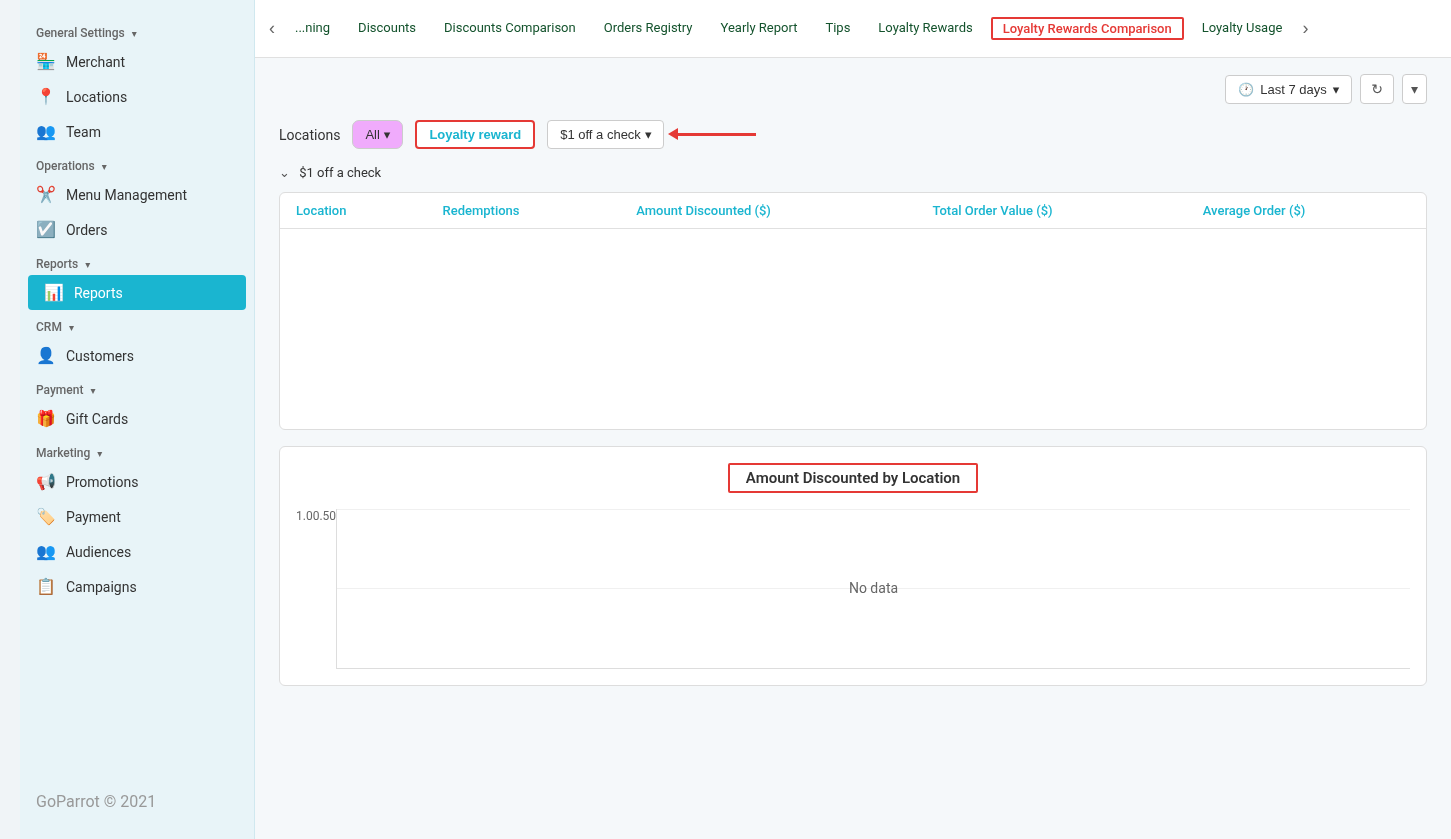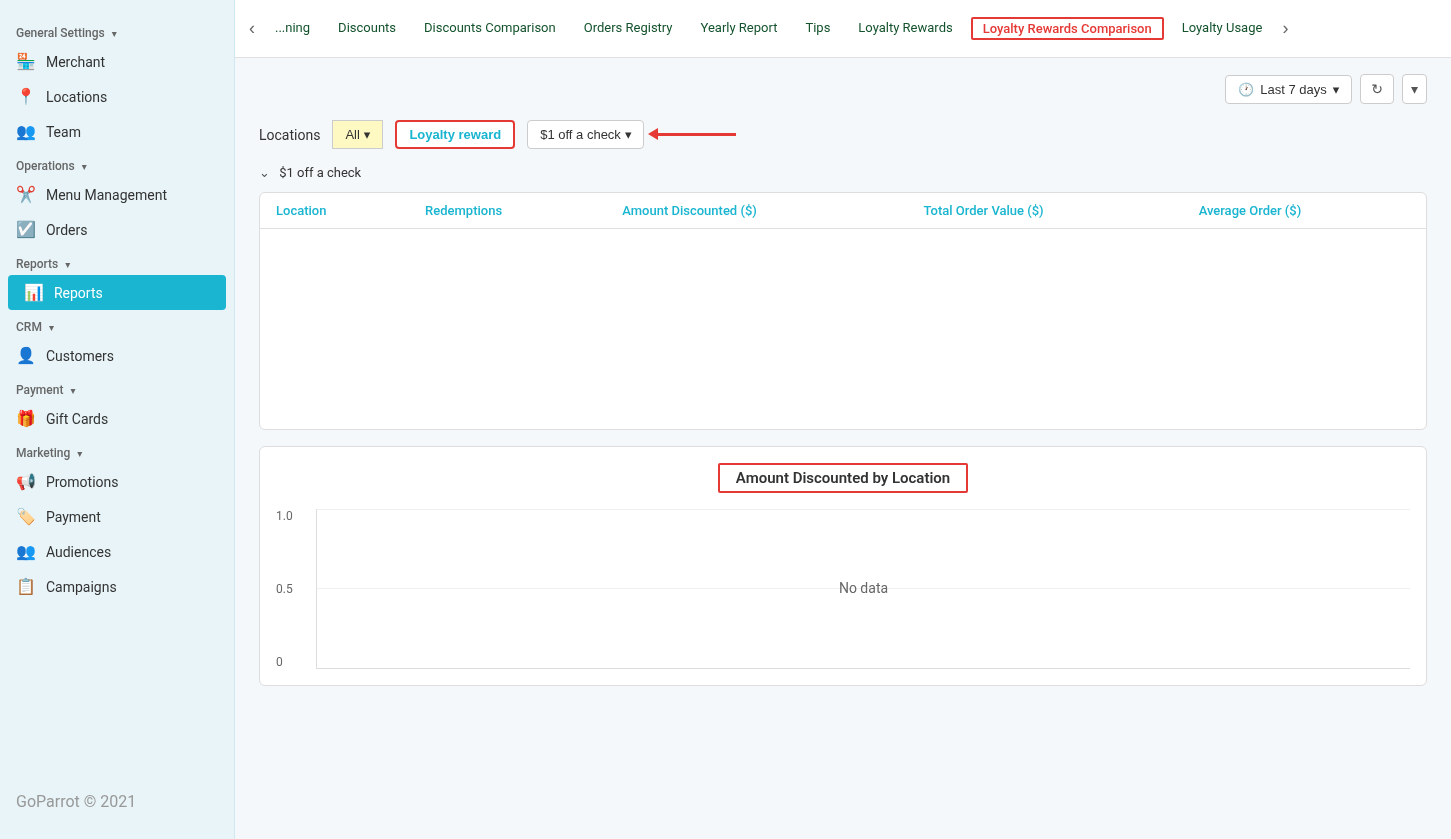"General Settings ▾" .sidebar { margin-left: none -> 20px }
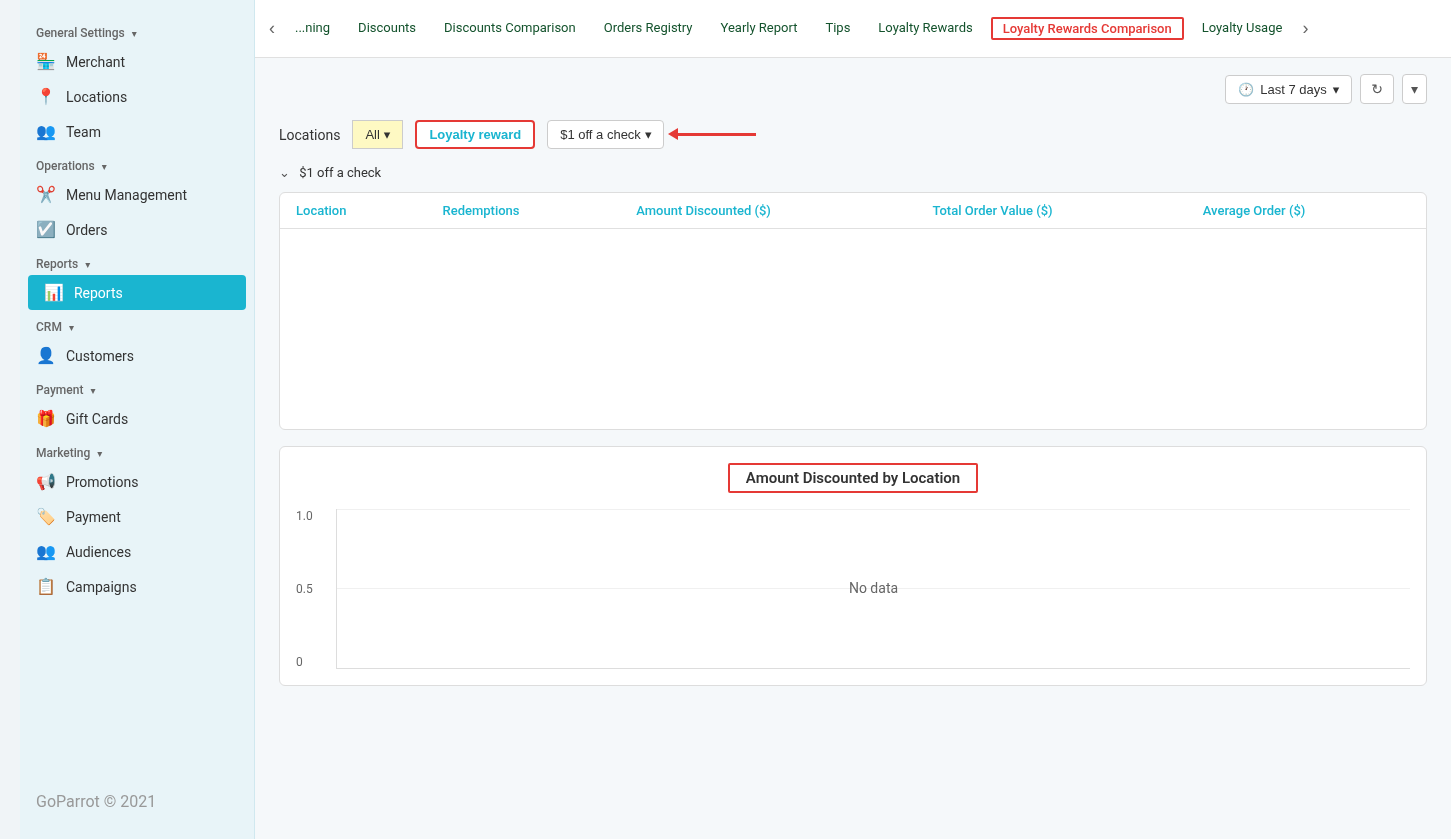"All" .filter-btn { background: #fef9c3 -> #f0abfc; border-radius: 0 -> 7px }
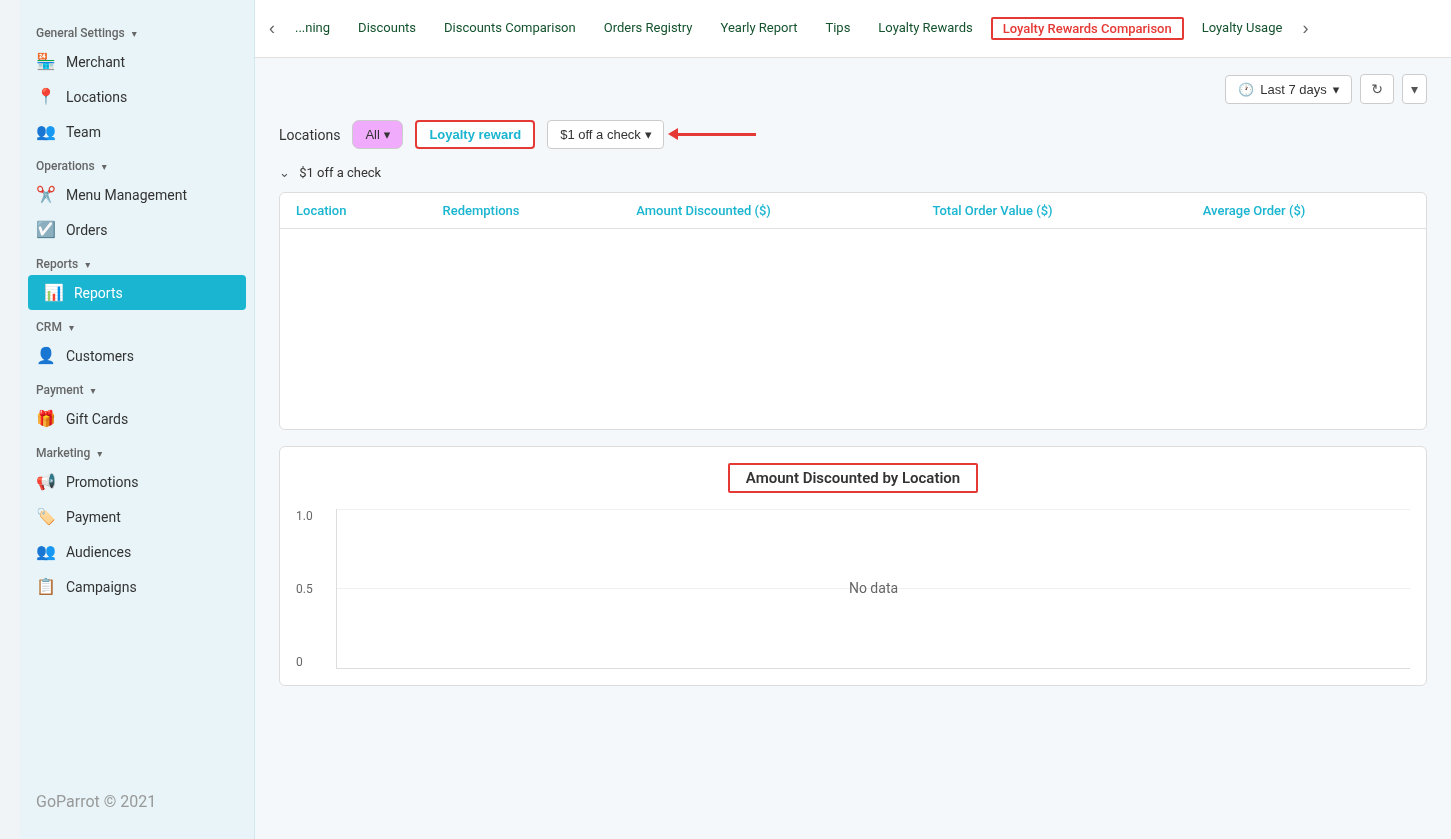"1.0" .chart-y-labels { flex-direction: column -> row }
